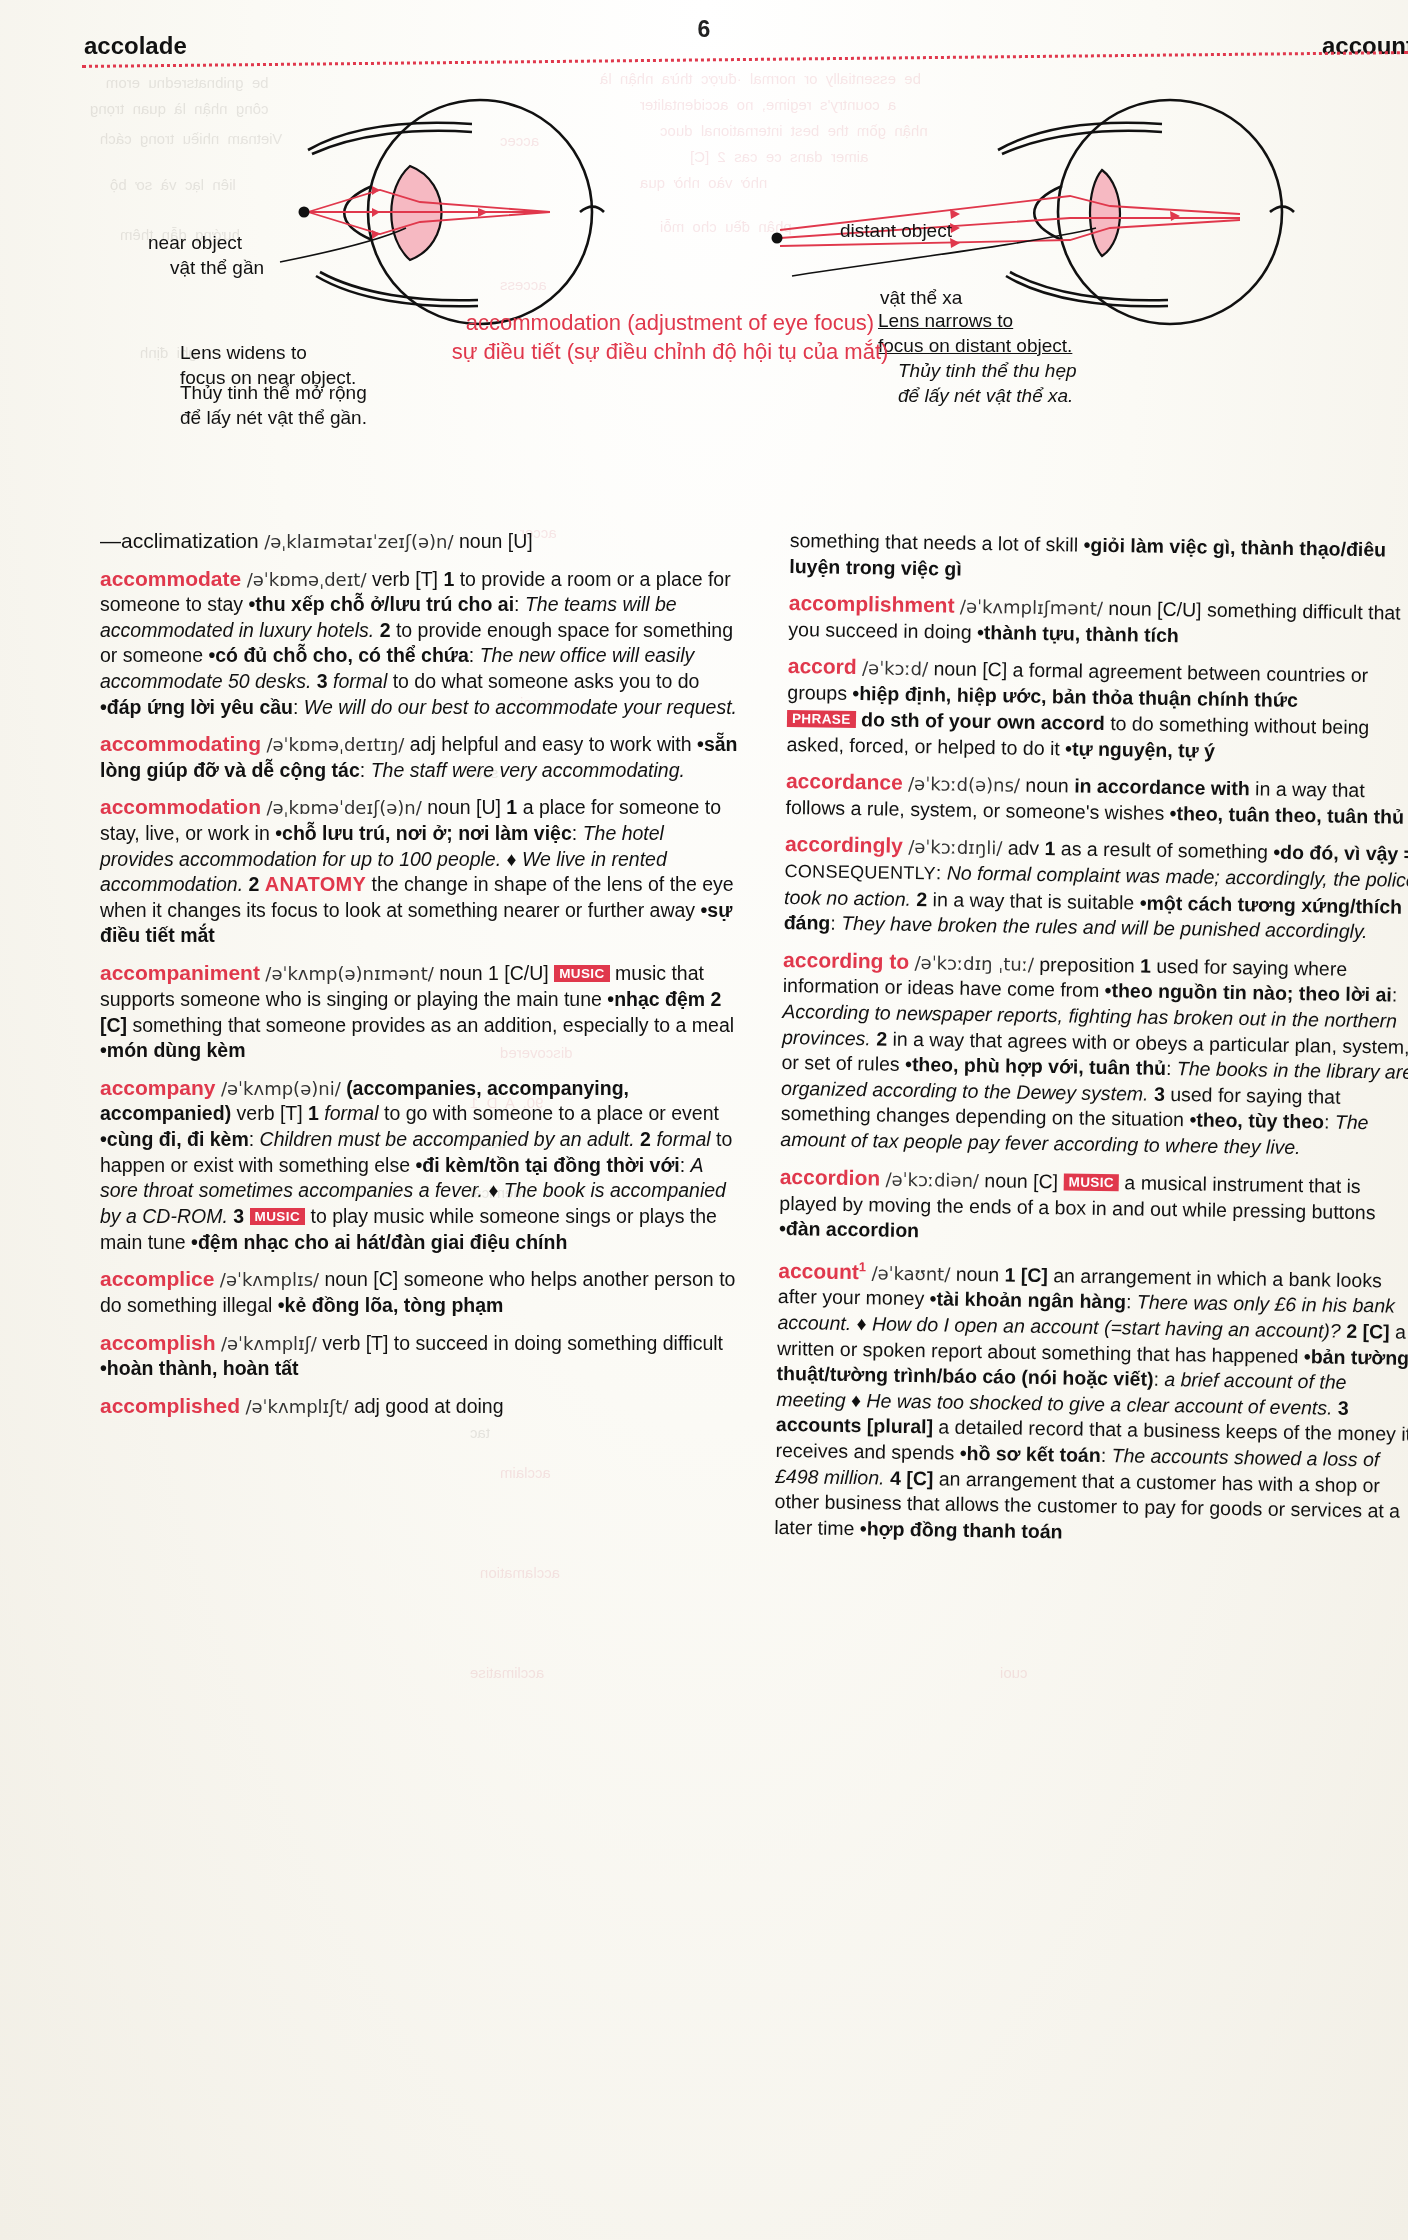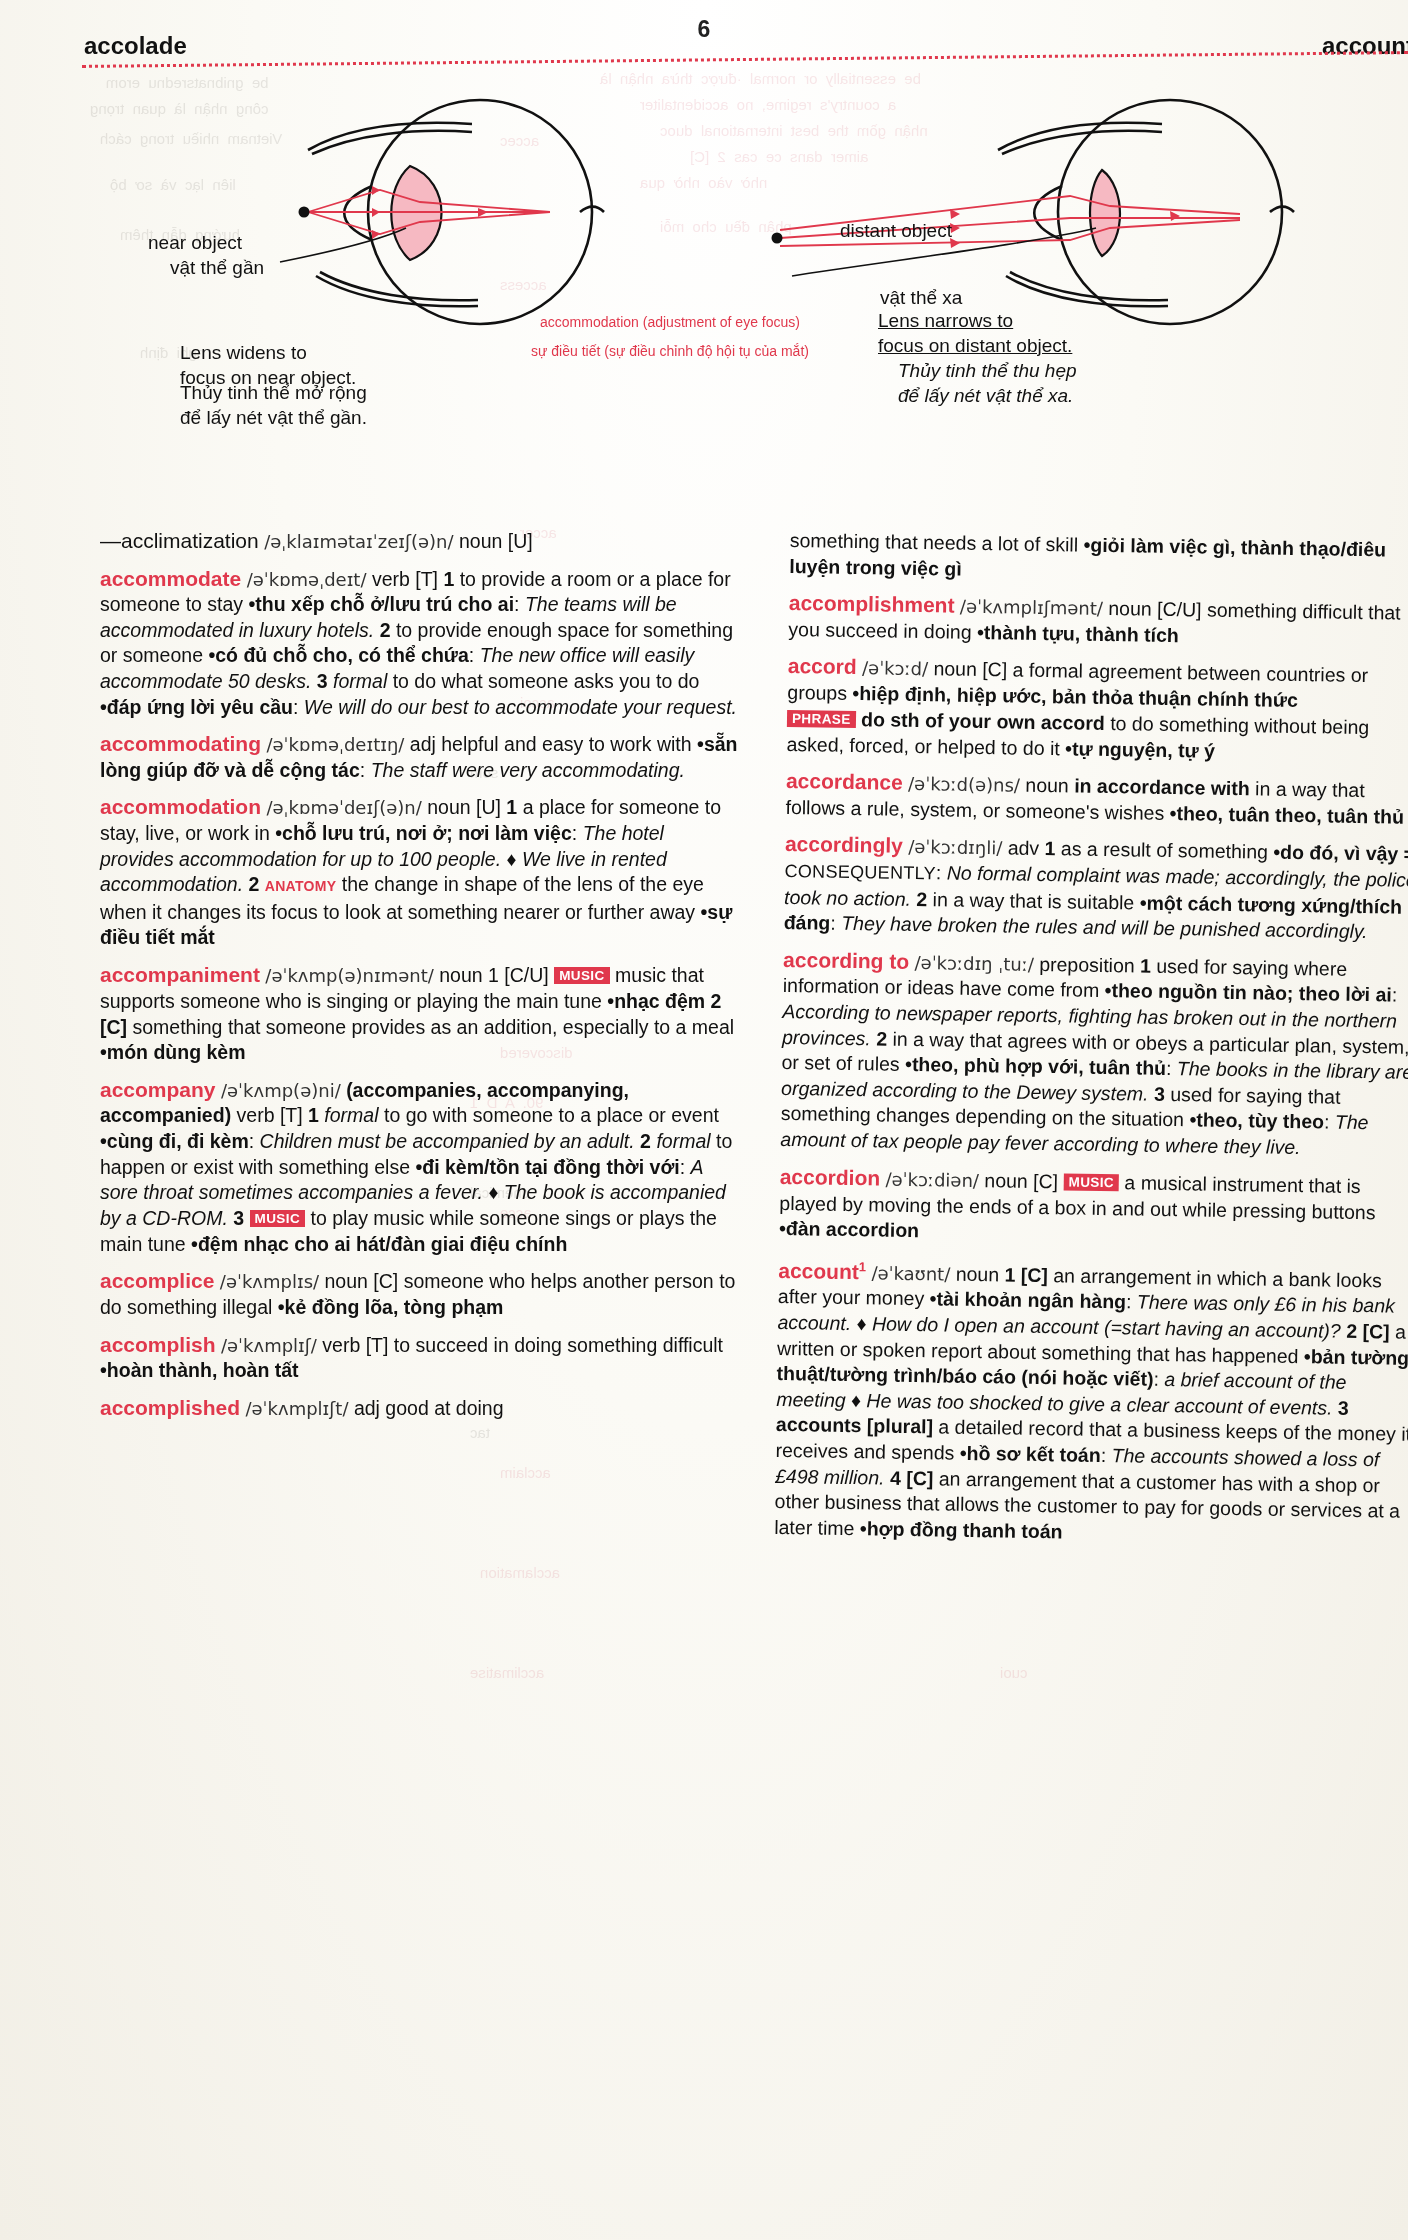"accommodation (adjustment of eye focus)" .illus-title { font-size: 14px -> 22px }
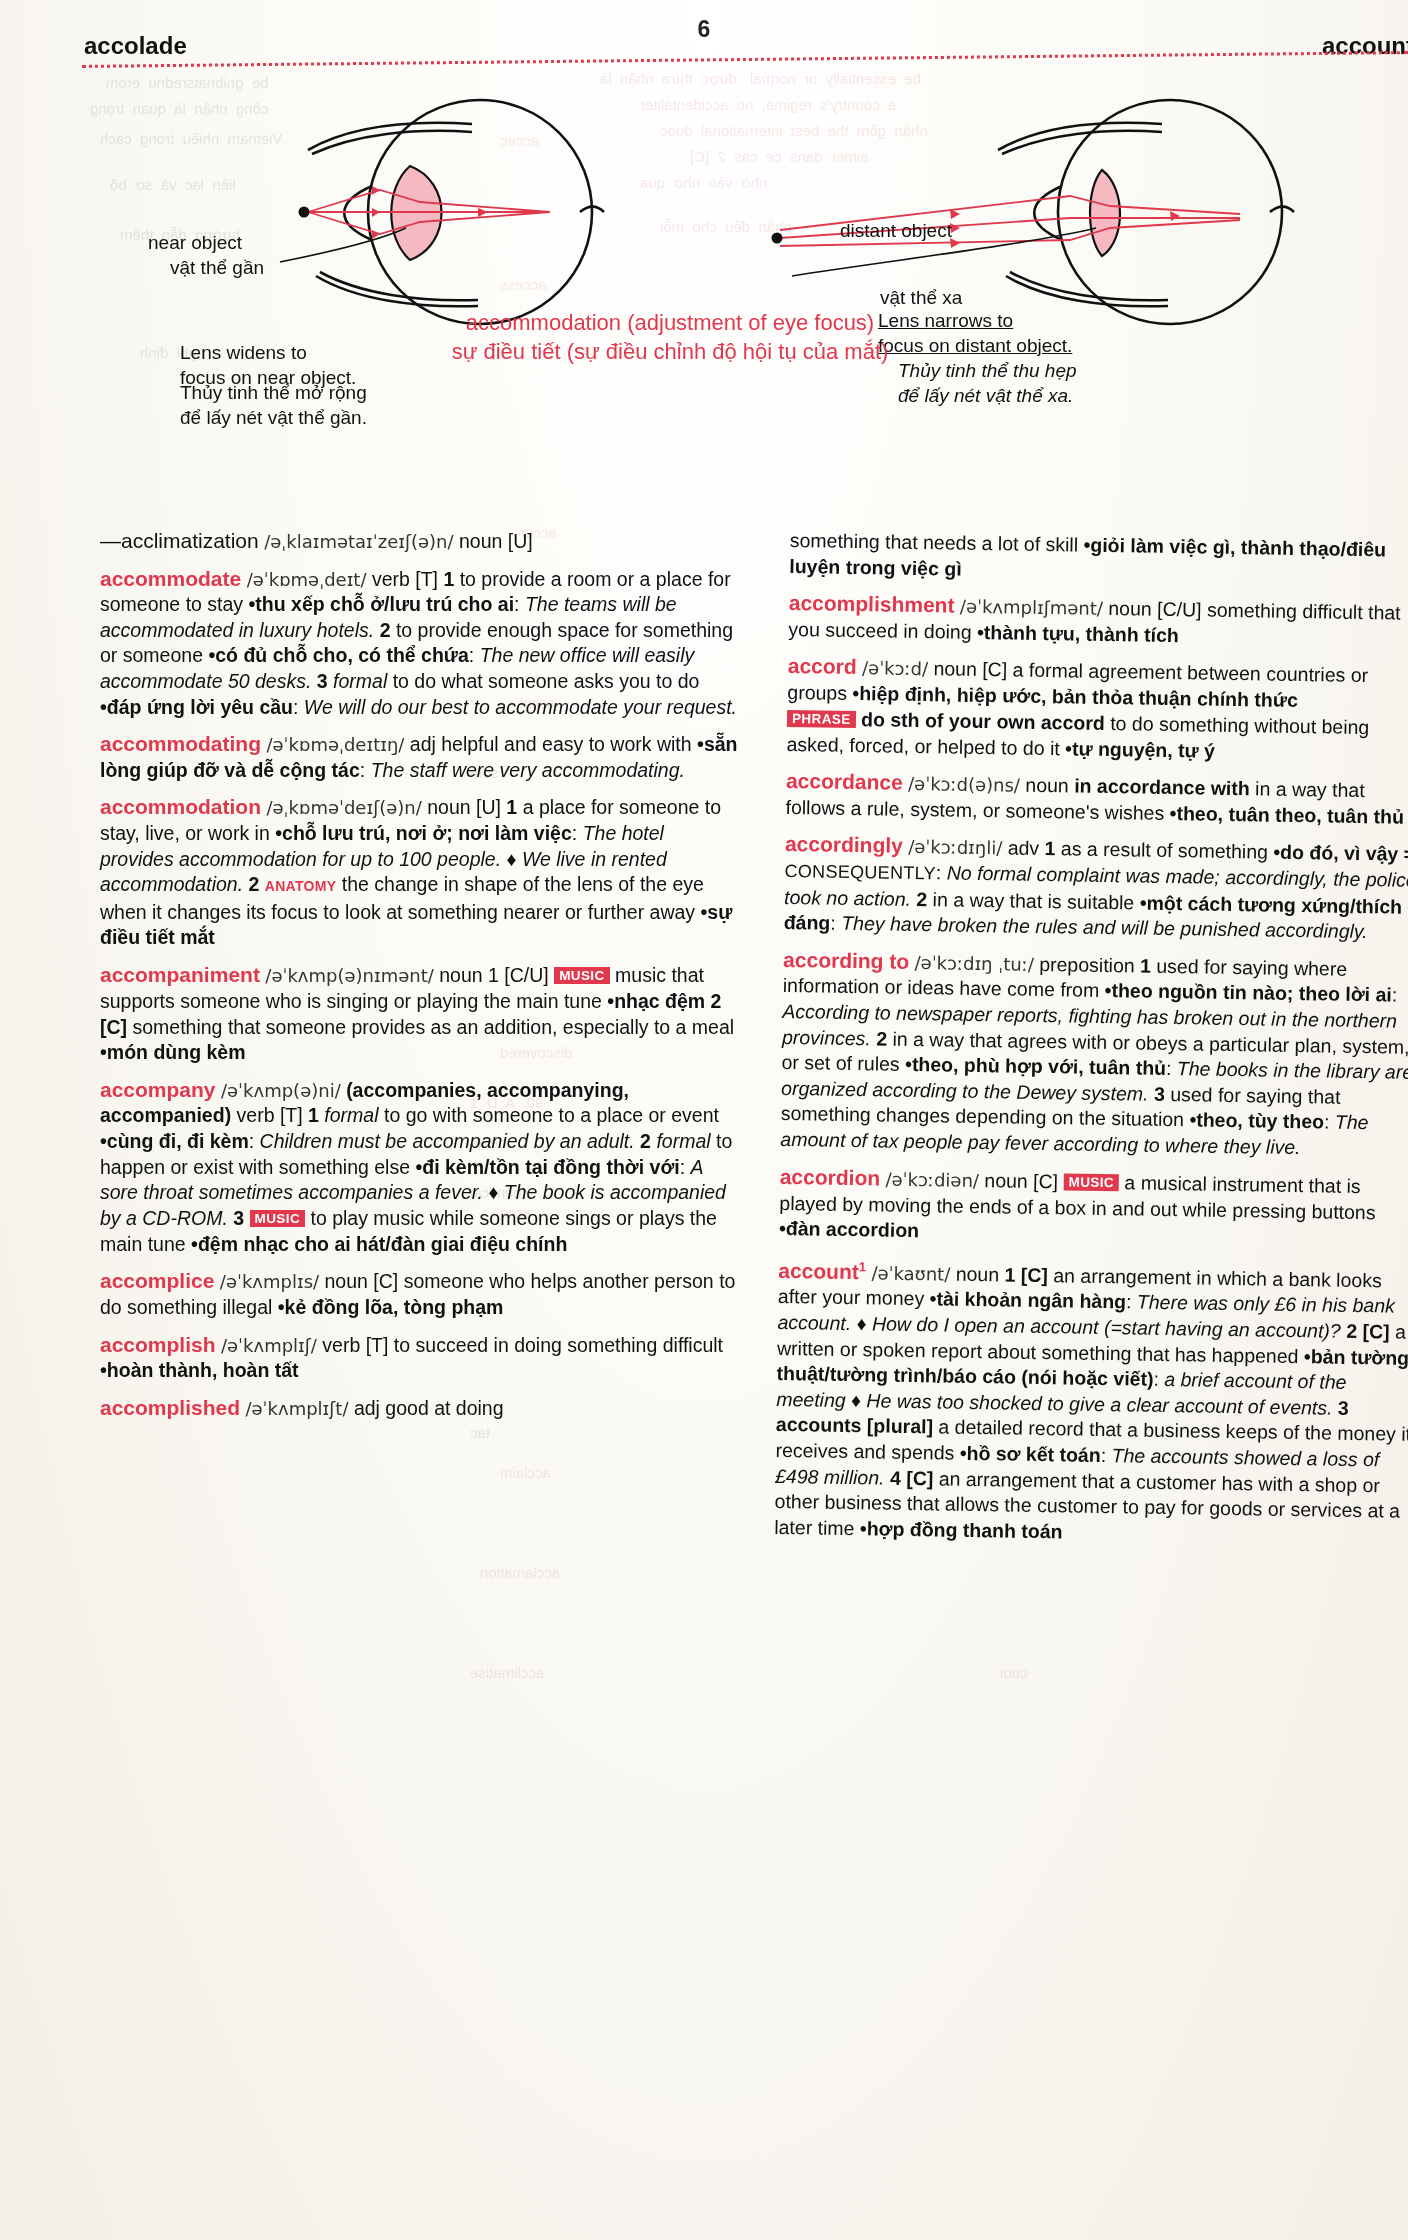"ANATOMY" .lbl2 { font-size: 14px -> 20px }
